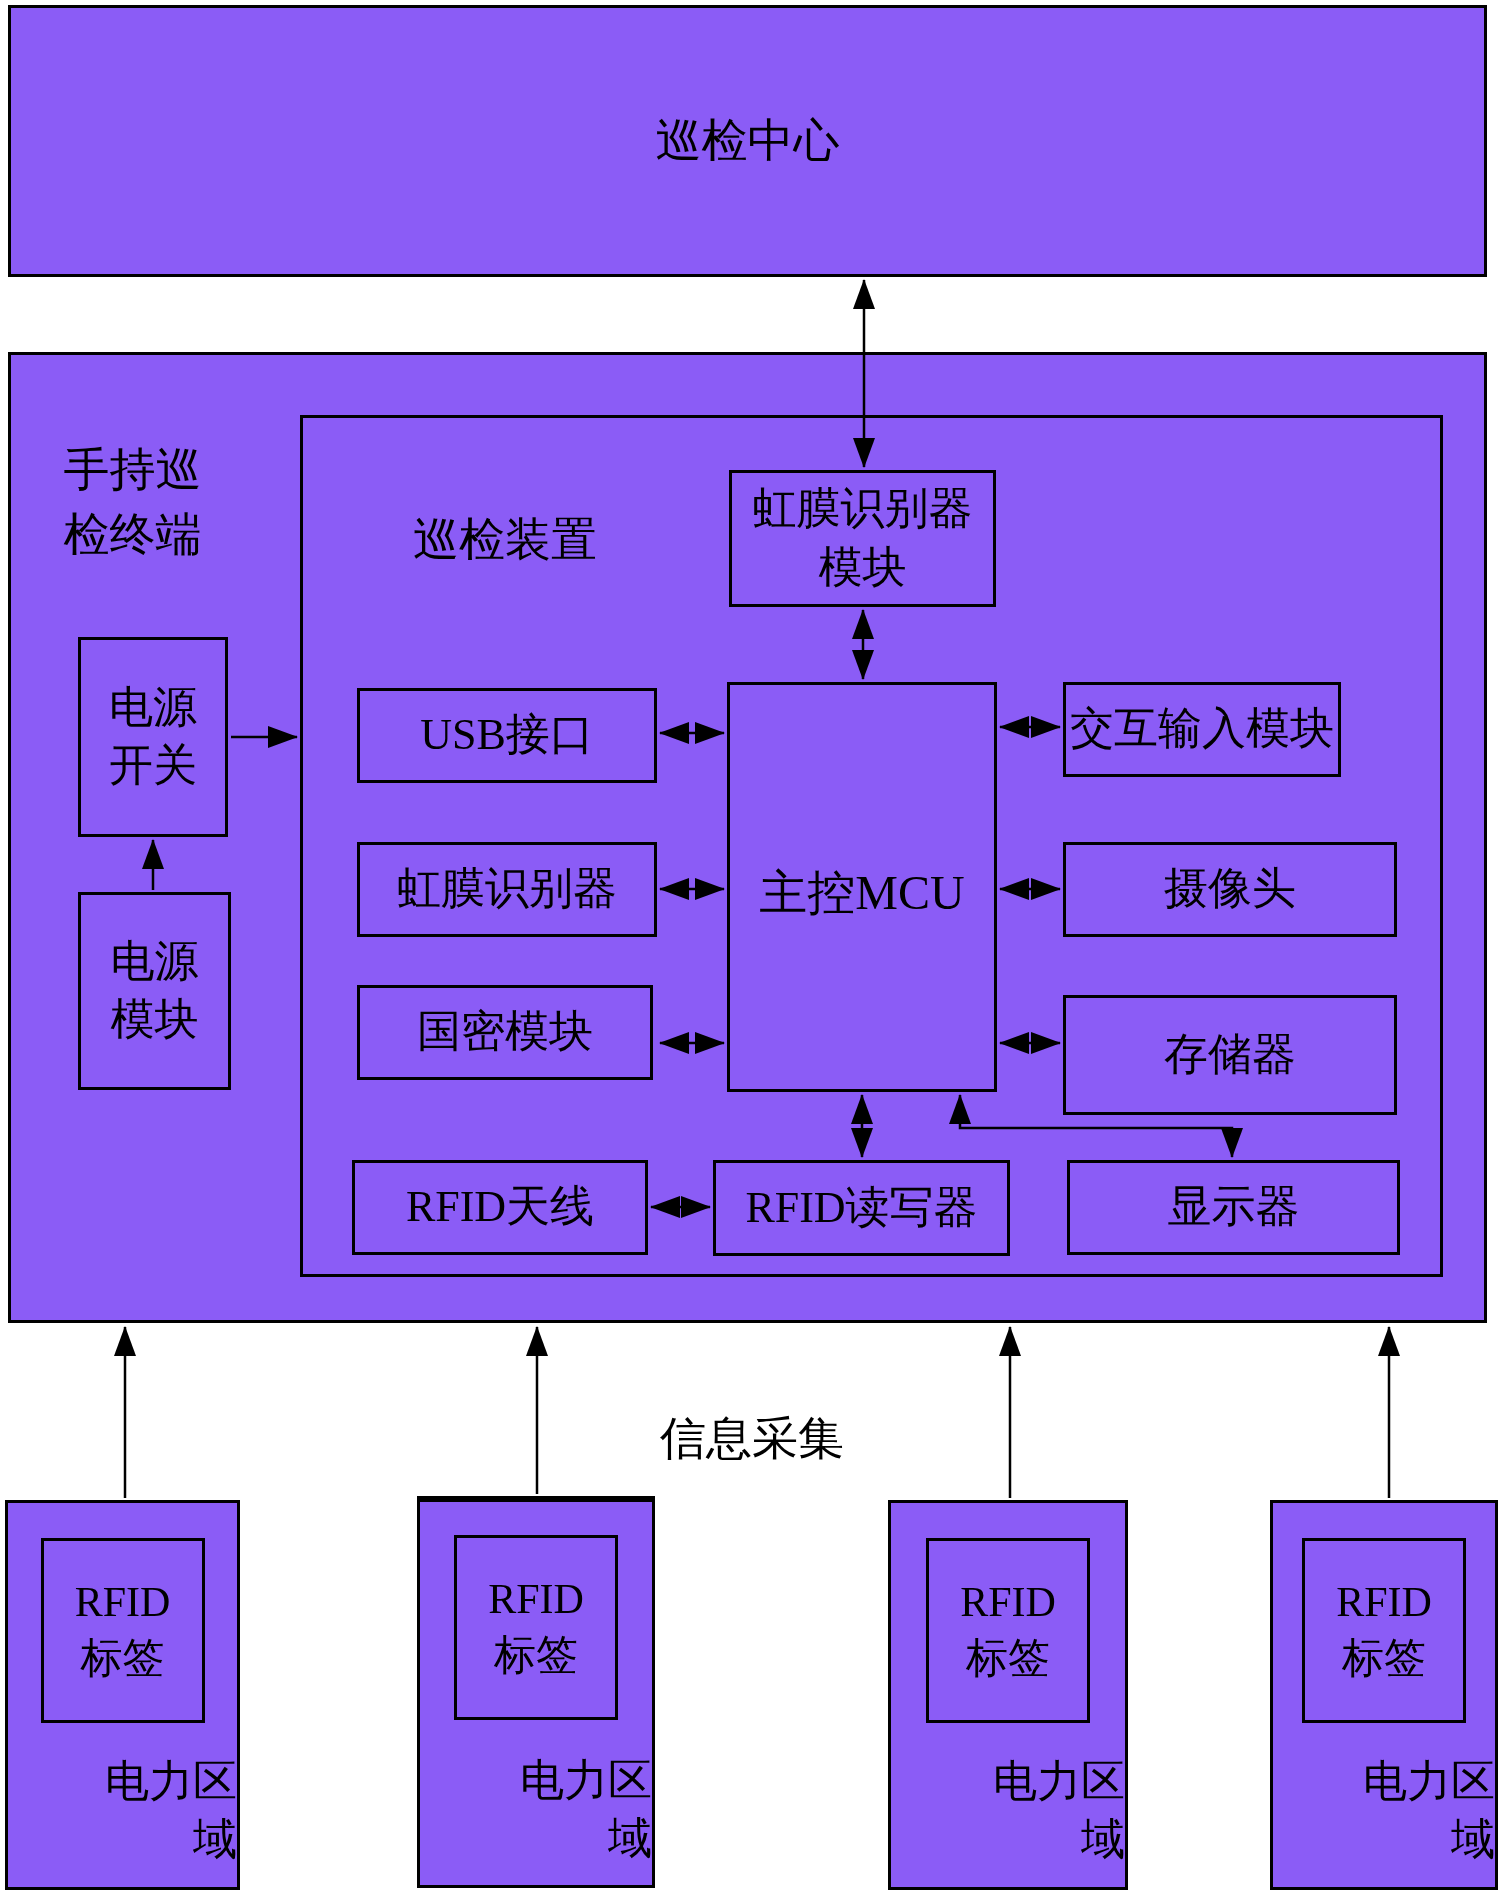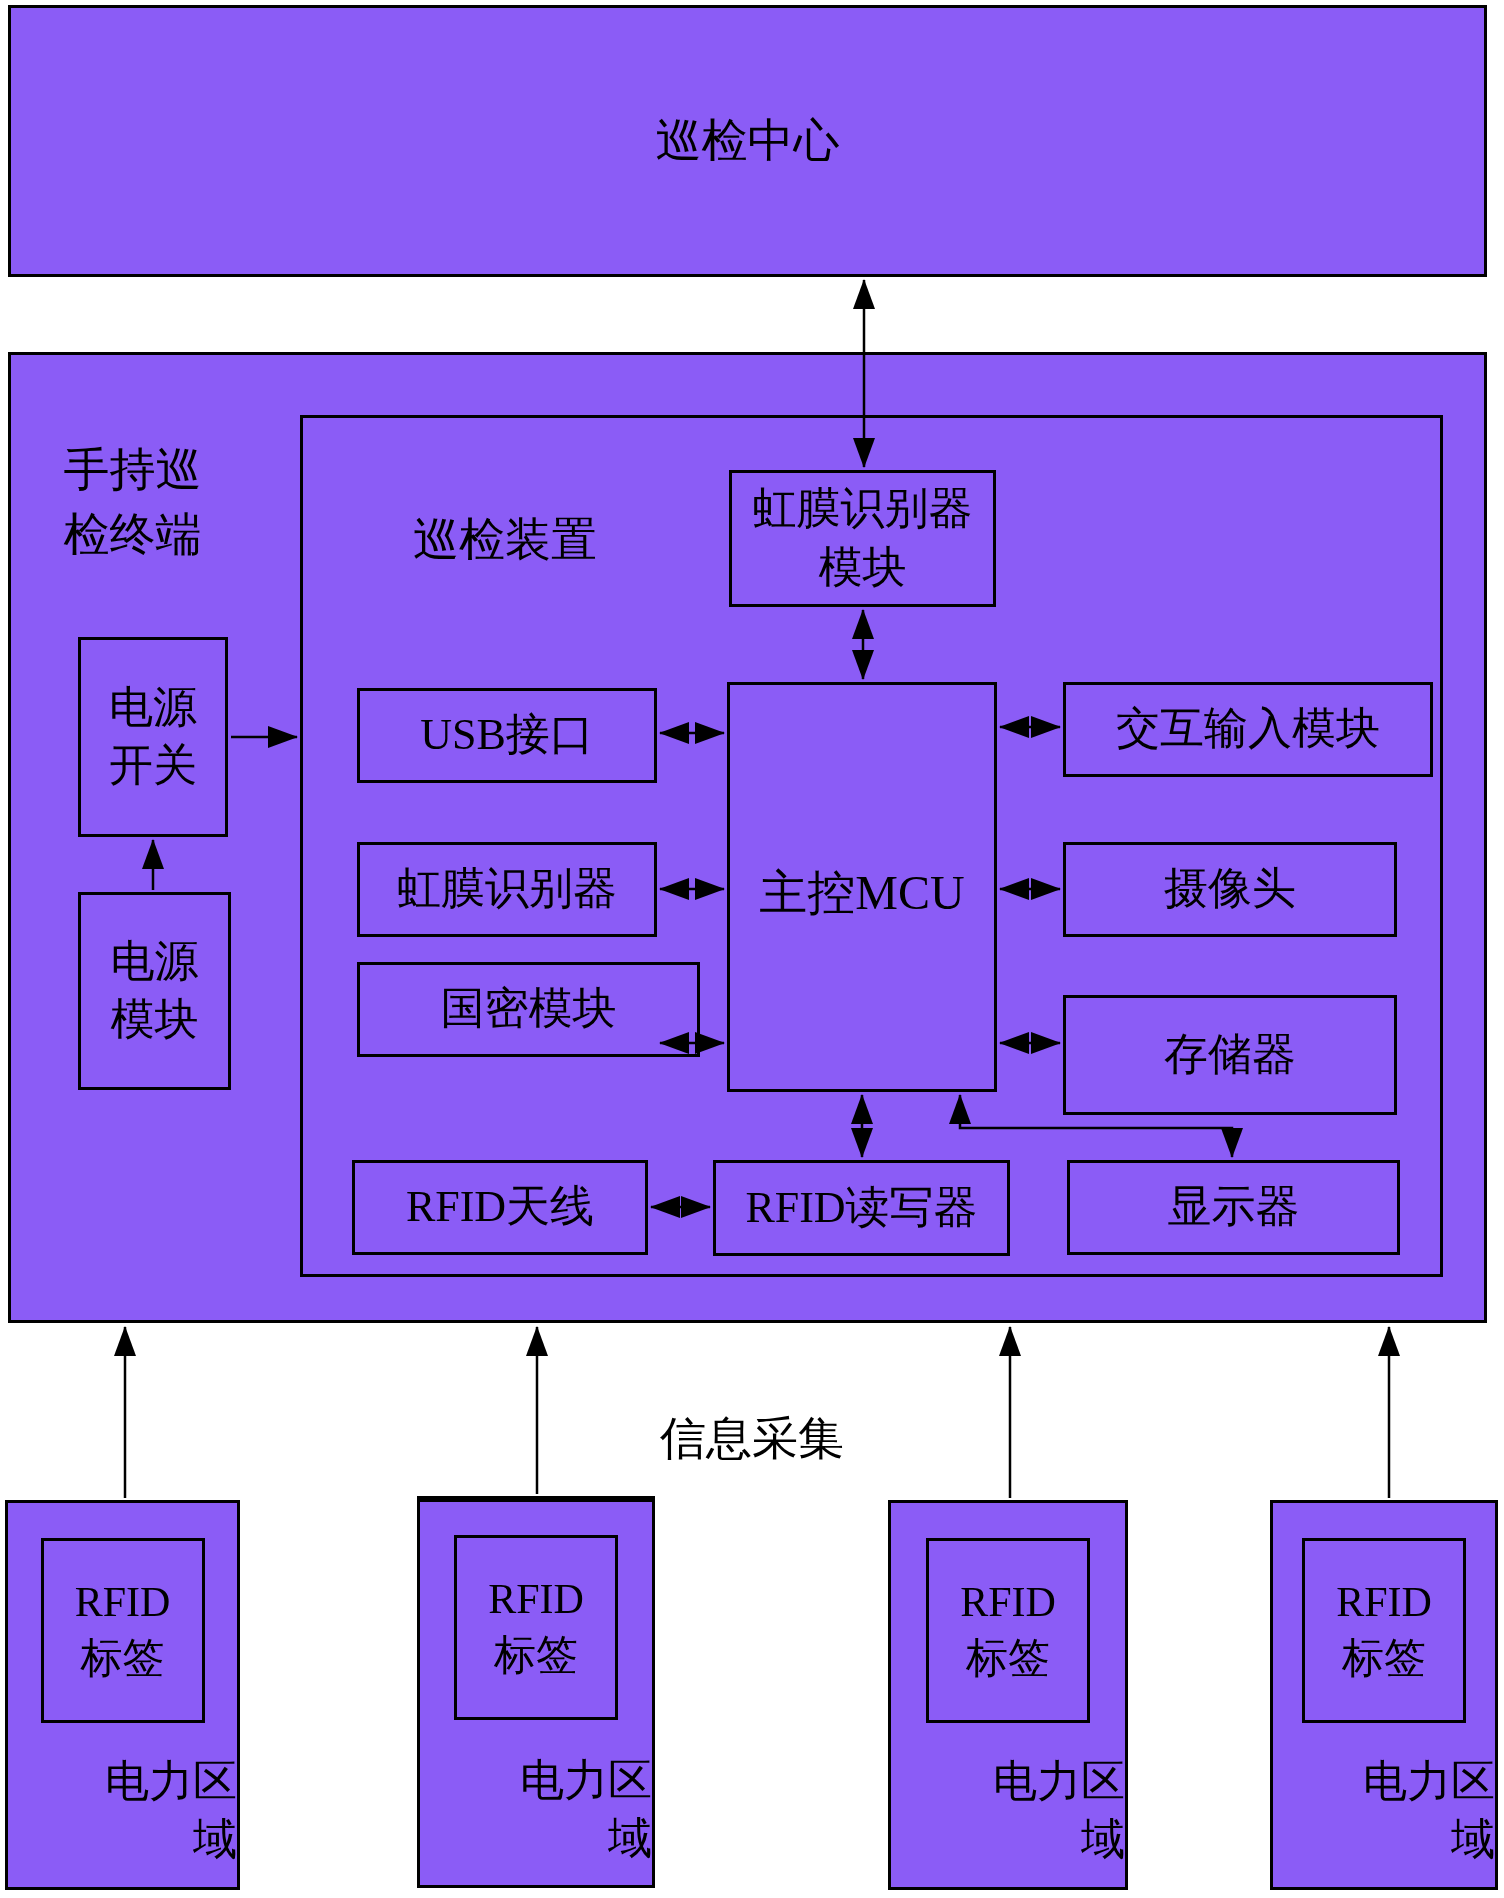"交互输入模块" div.box { width: 370px -> 278px }
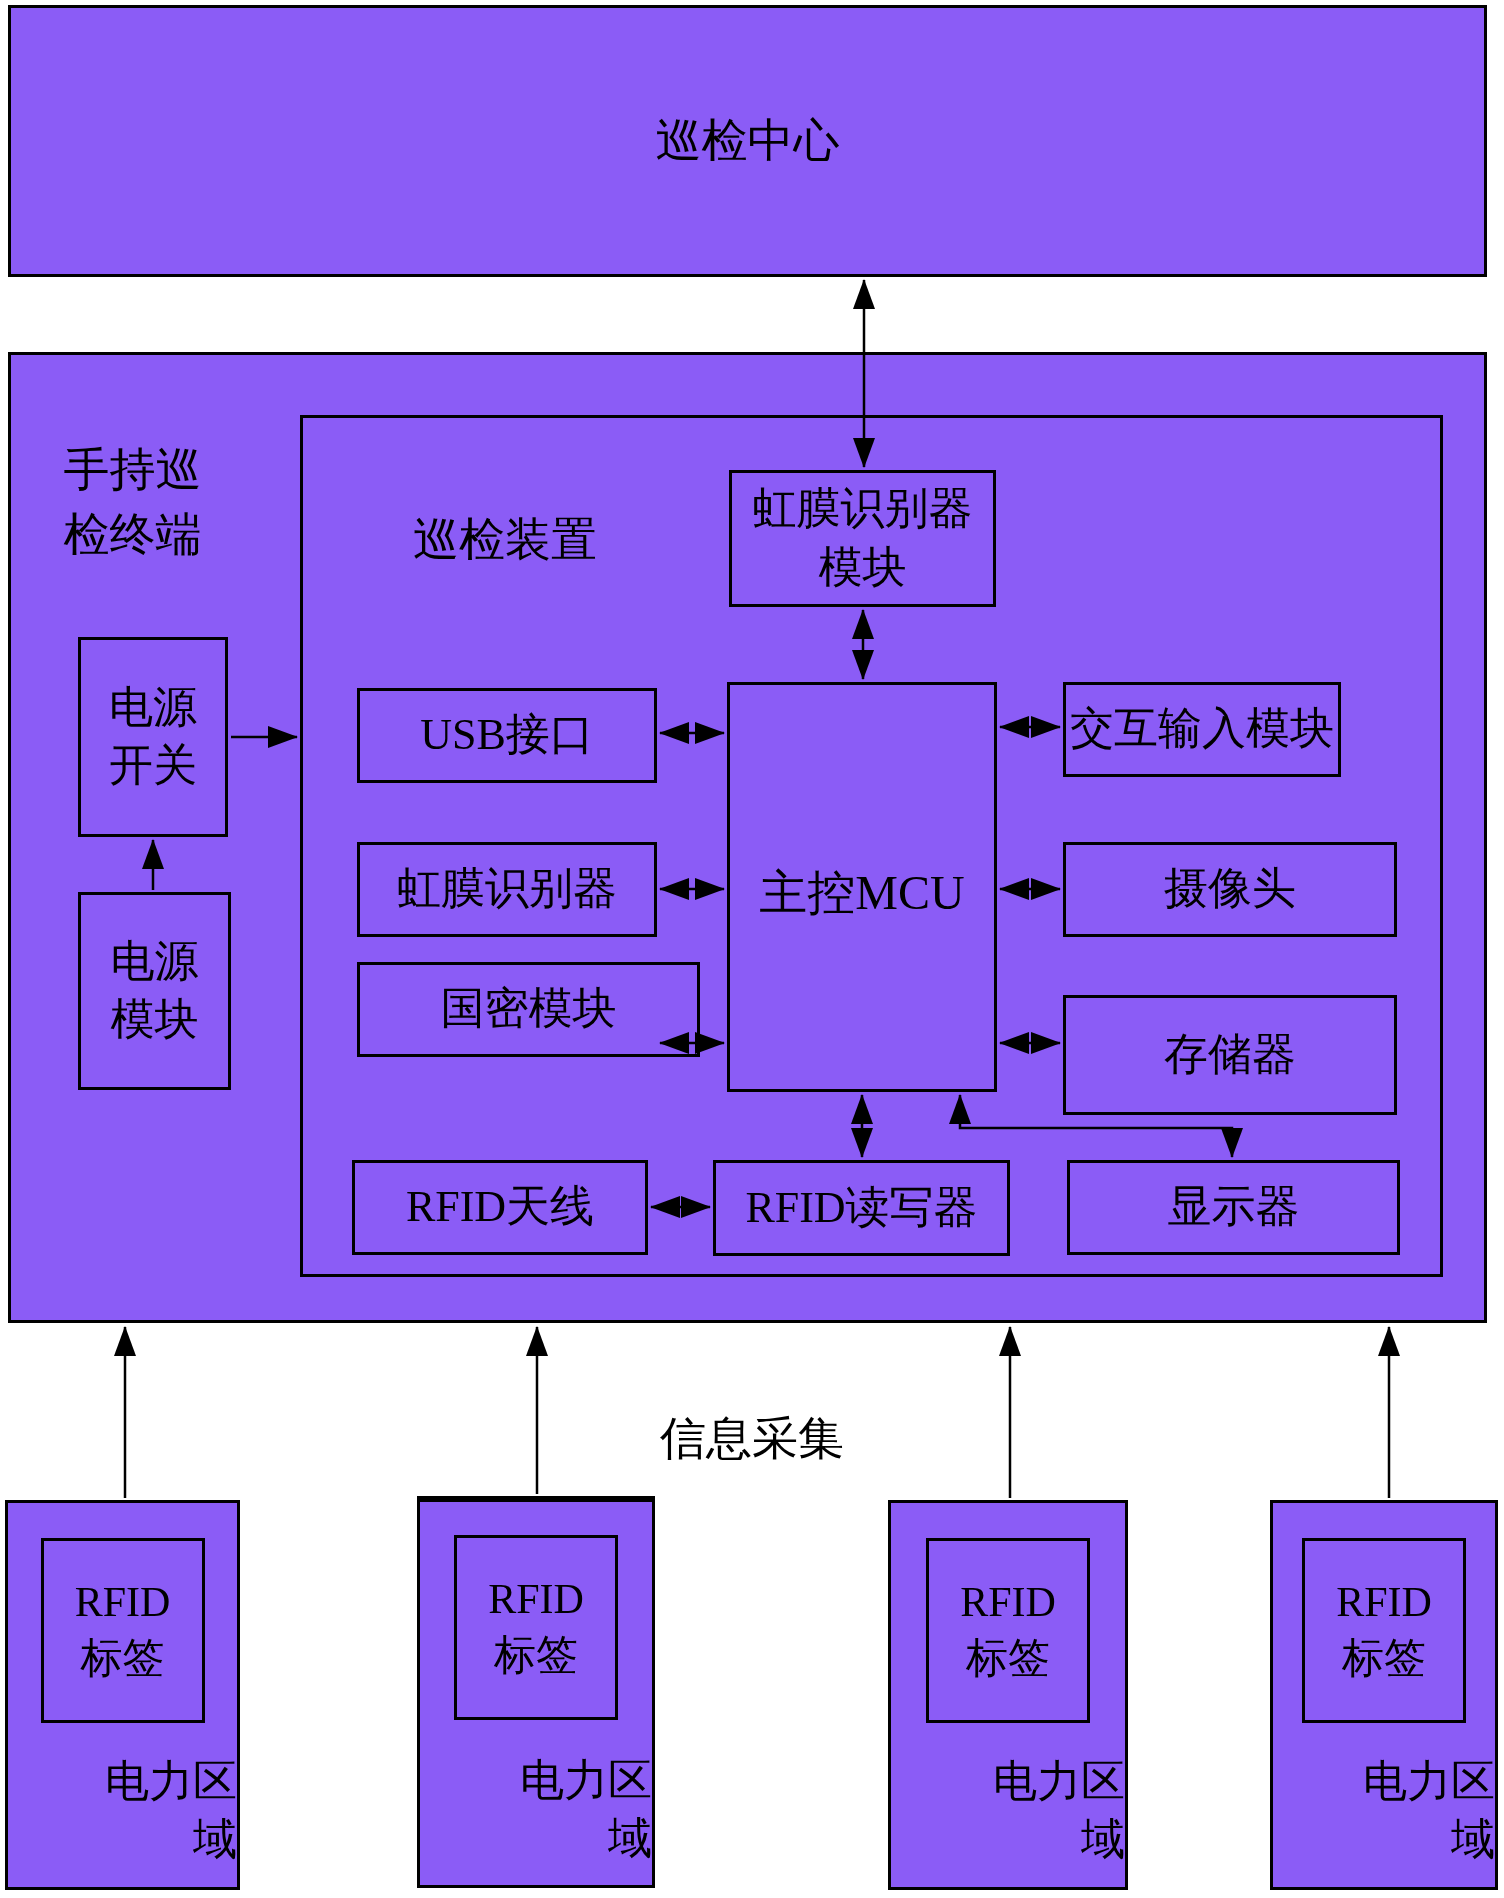"国密模块" div.box { top: 962px -> 985px; width: 343px -> 296px }
